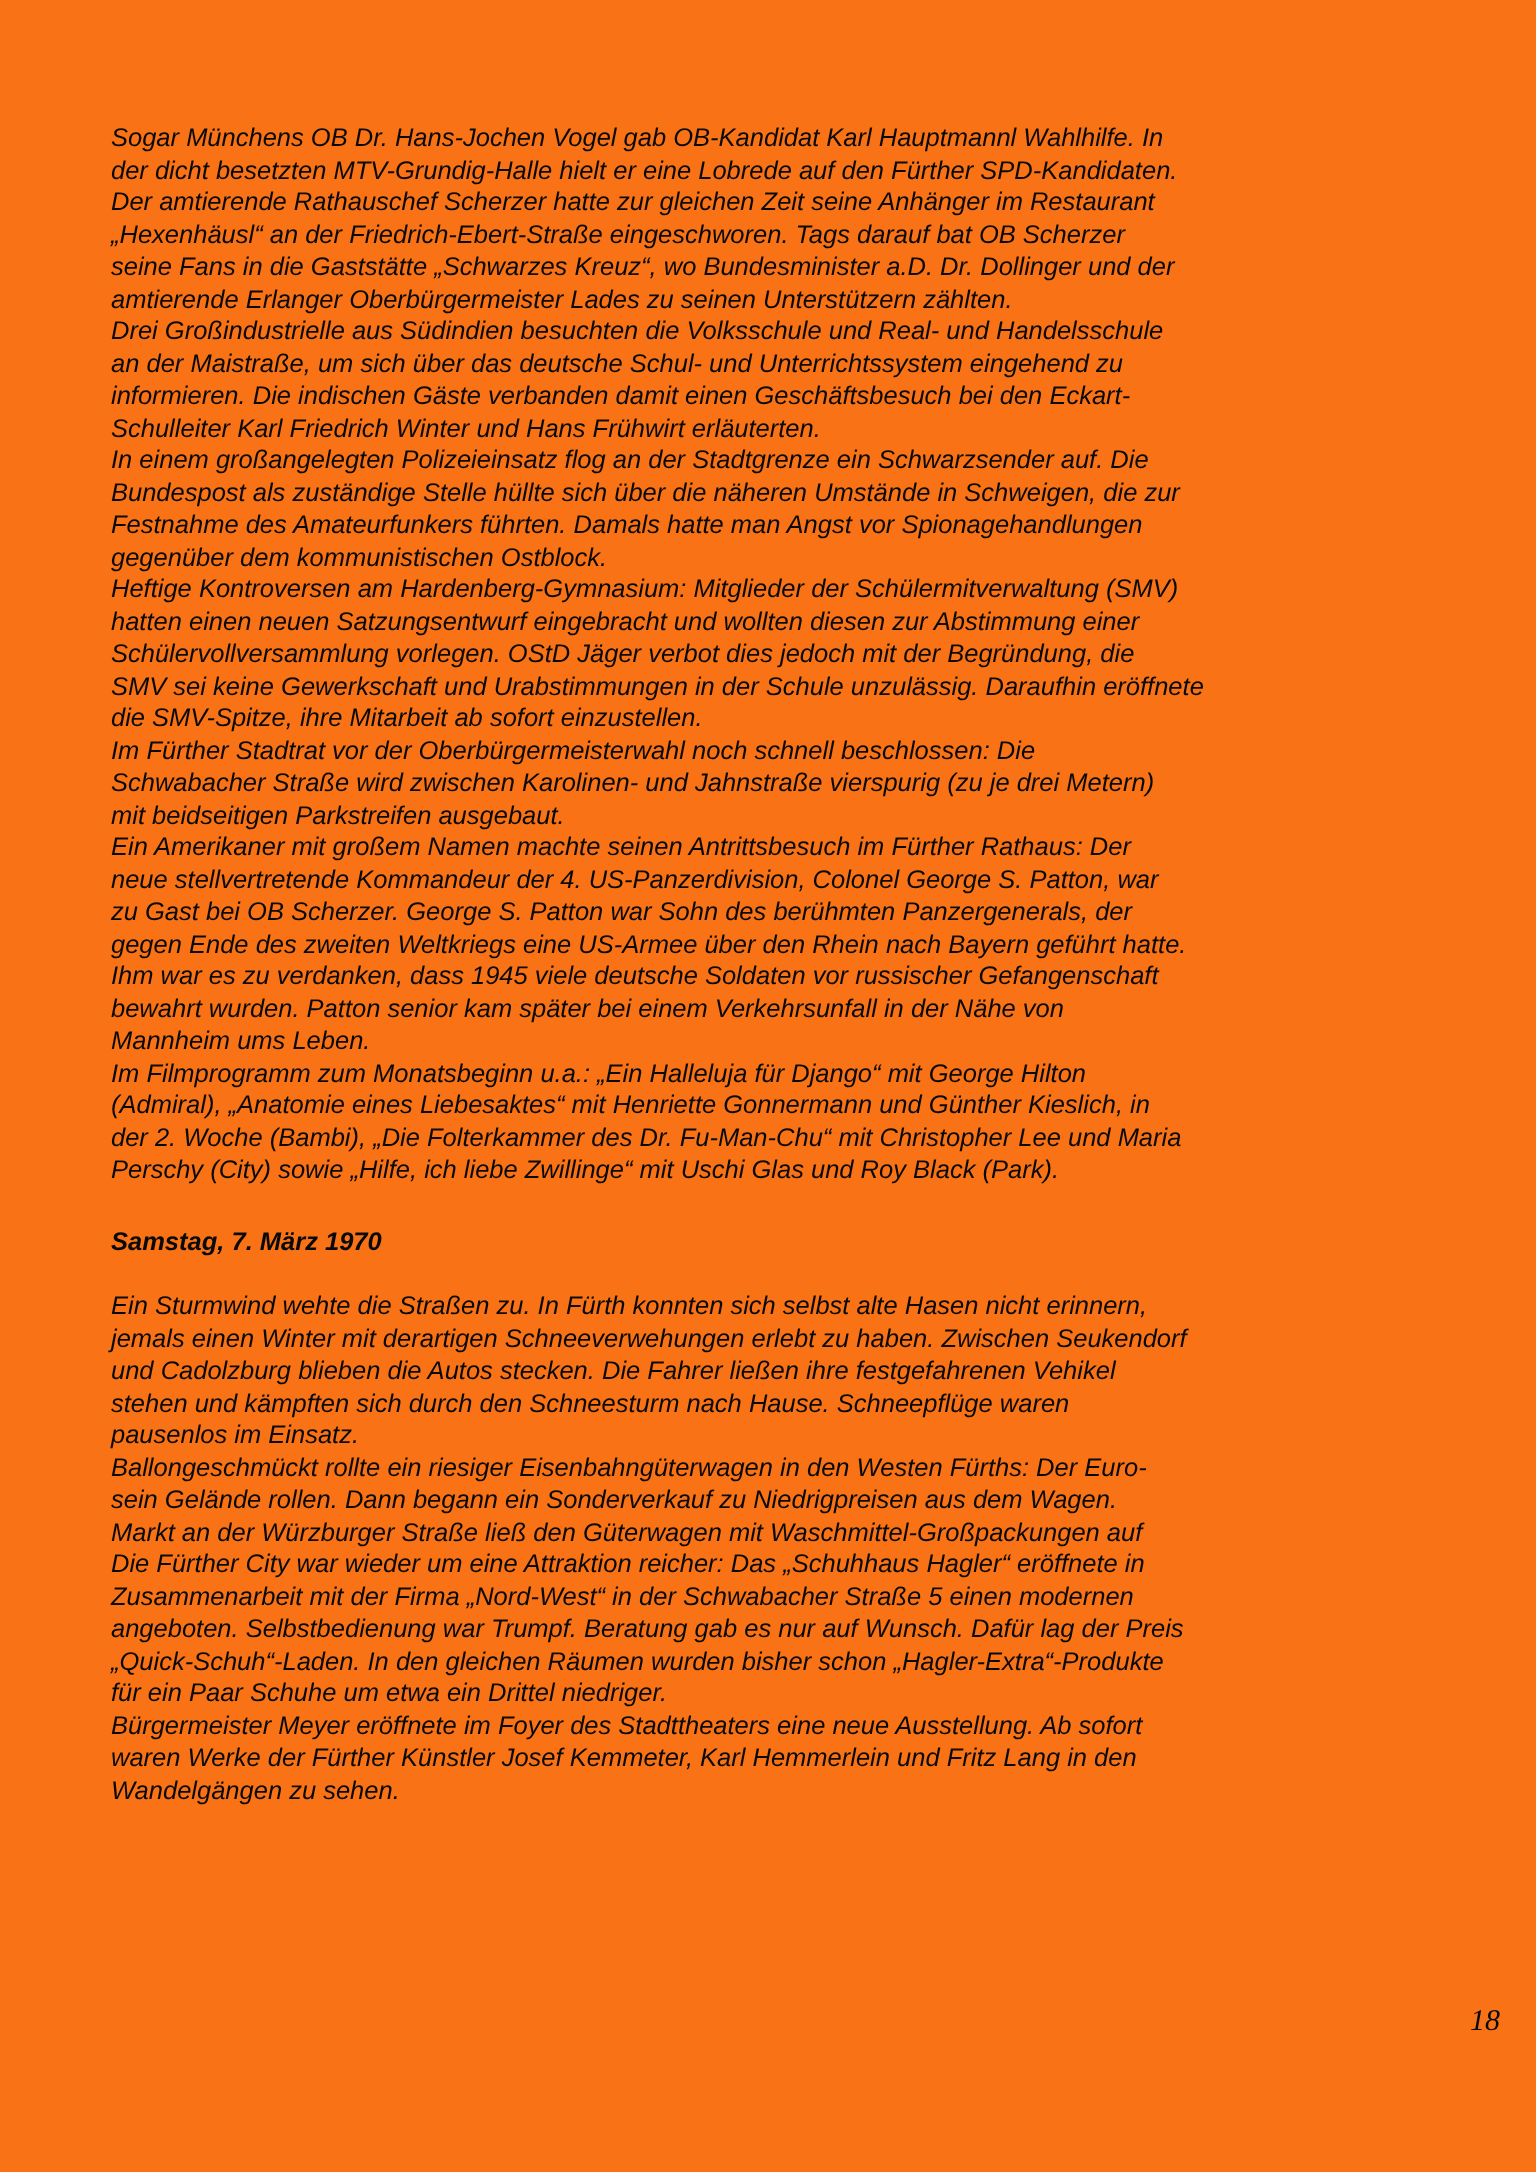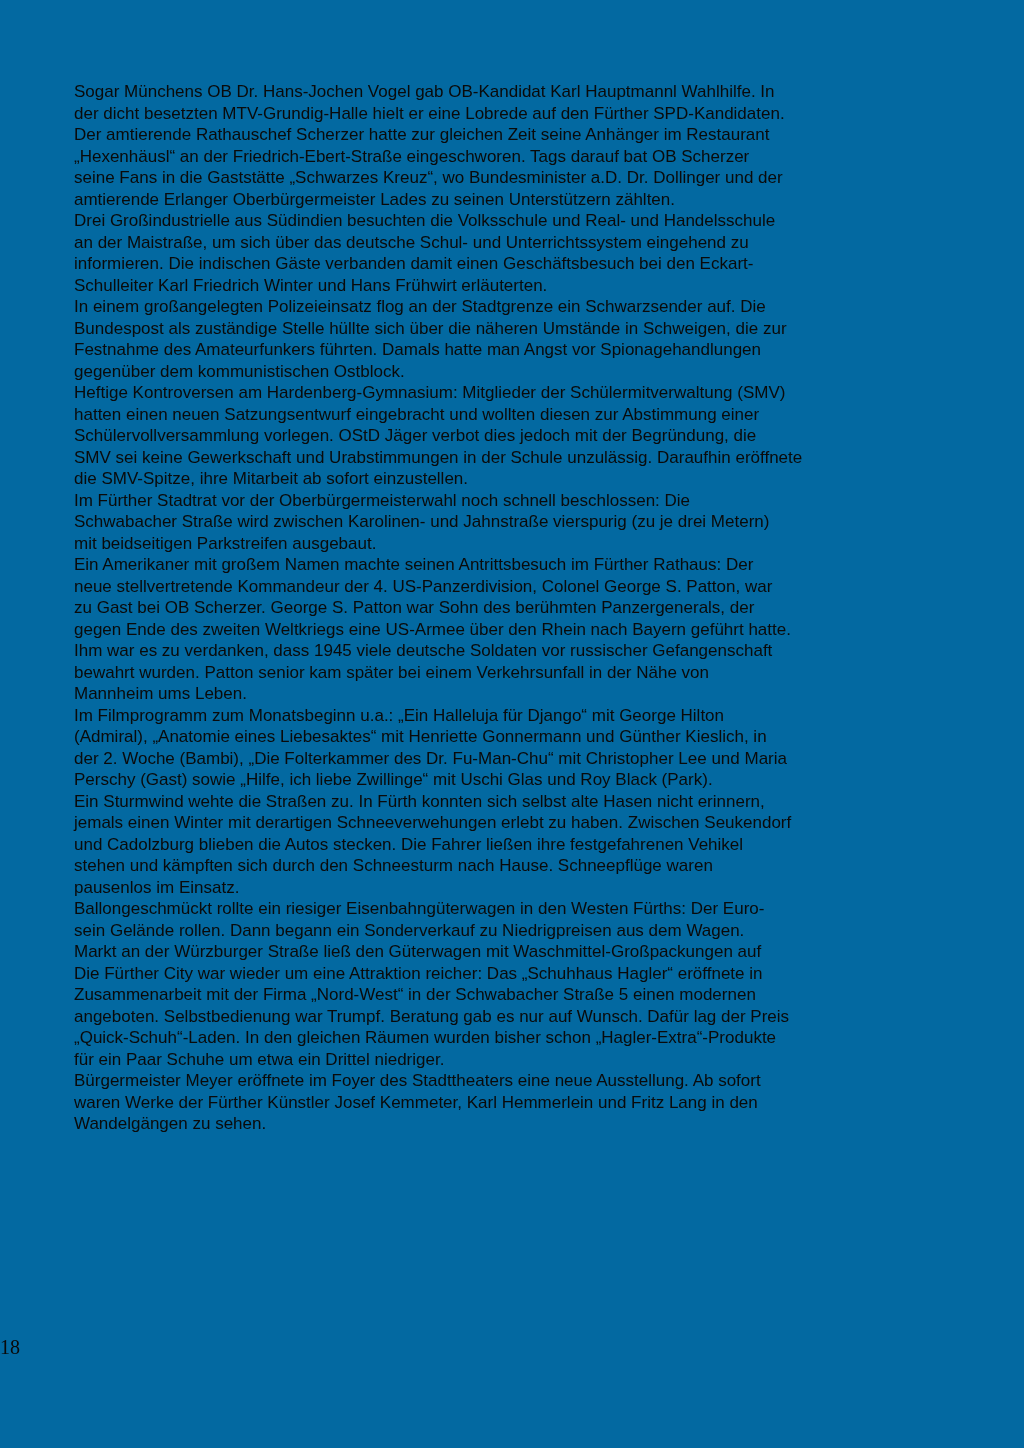"Sogar Münchens OB Dr. Hans-Jochen" .page { background: #0369a1 -> #f97316; font-style: none -> italic }
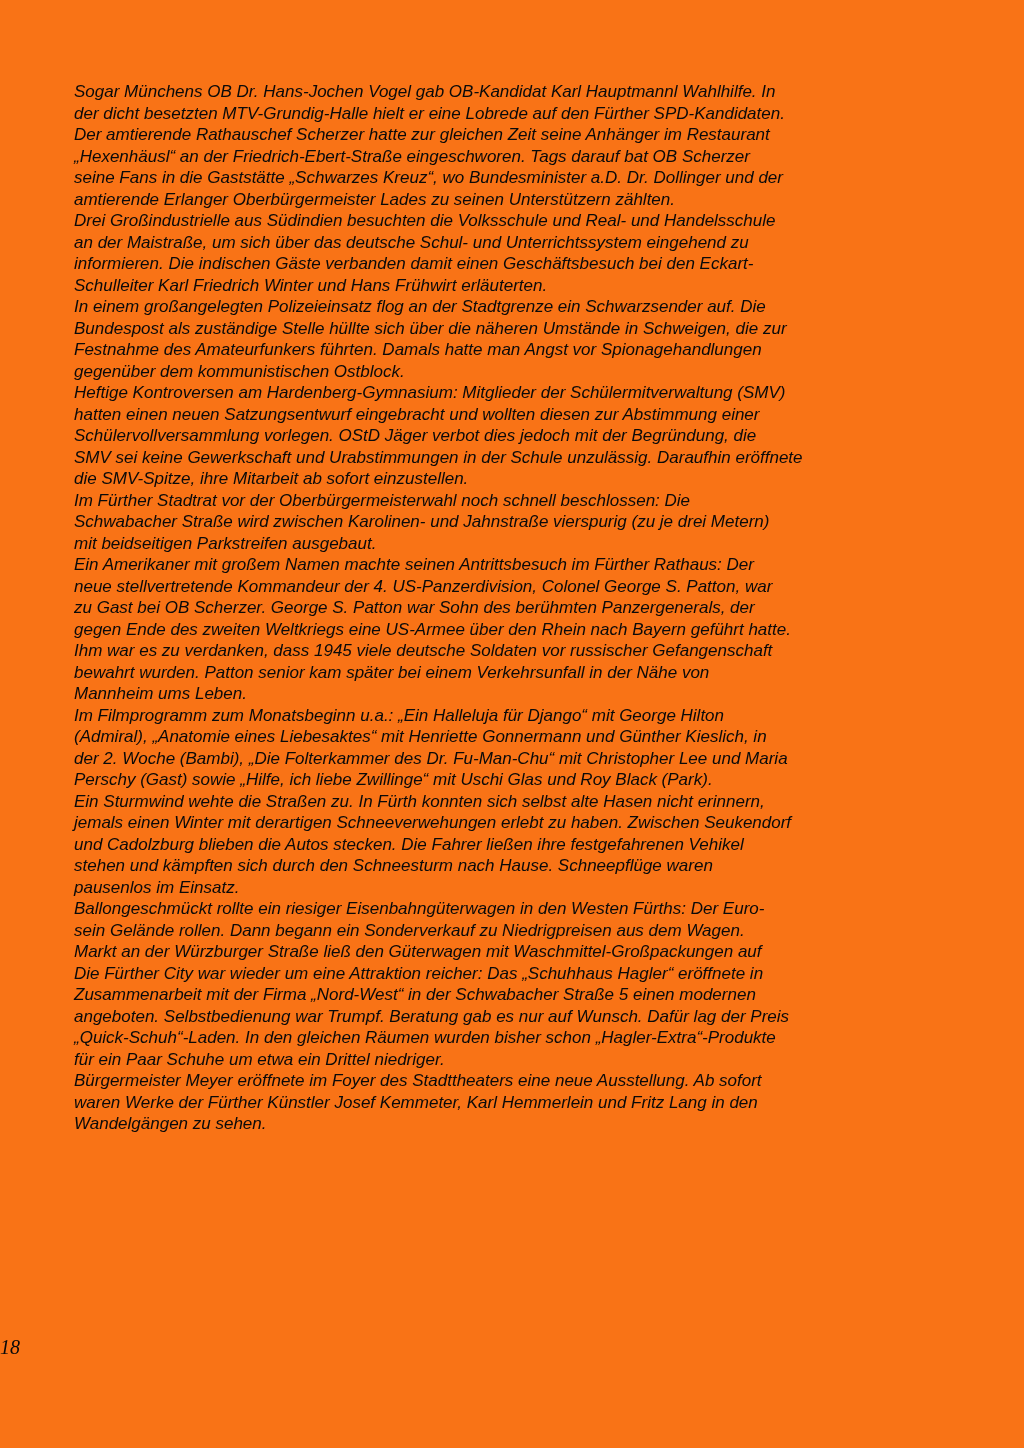"Perschy (Gast) sowie „Hilfe, ich" div.line { text: Gast -> City }
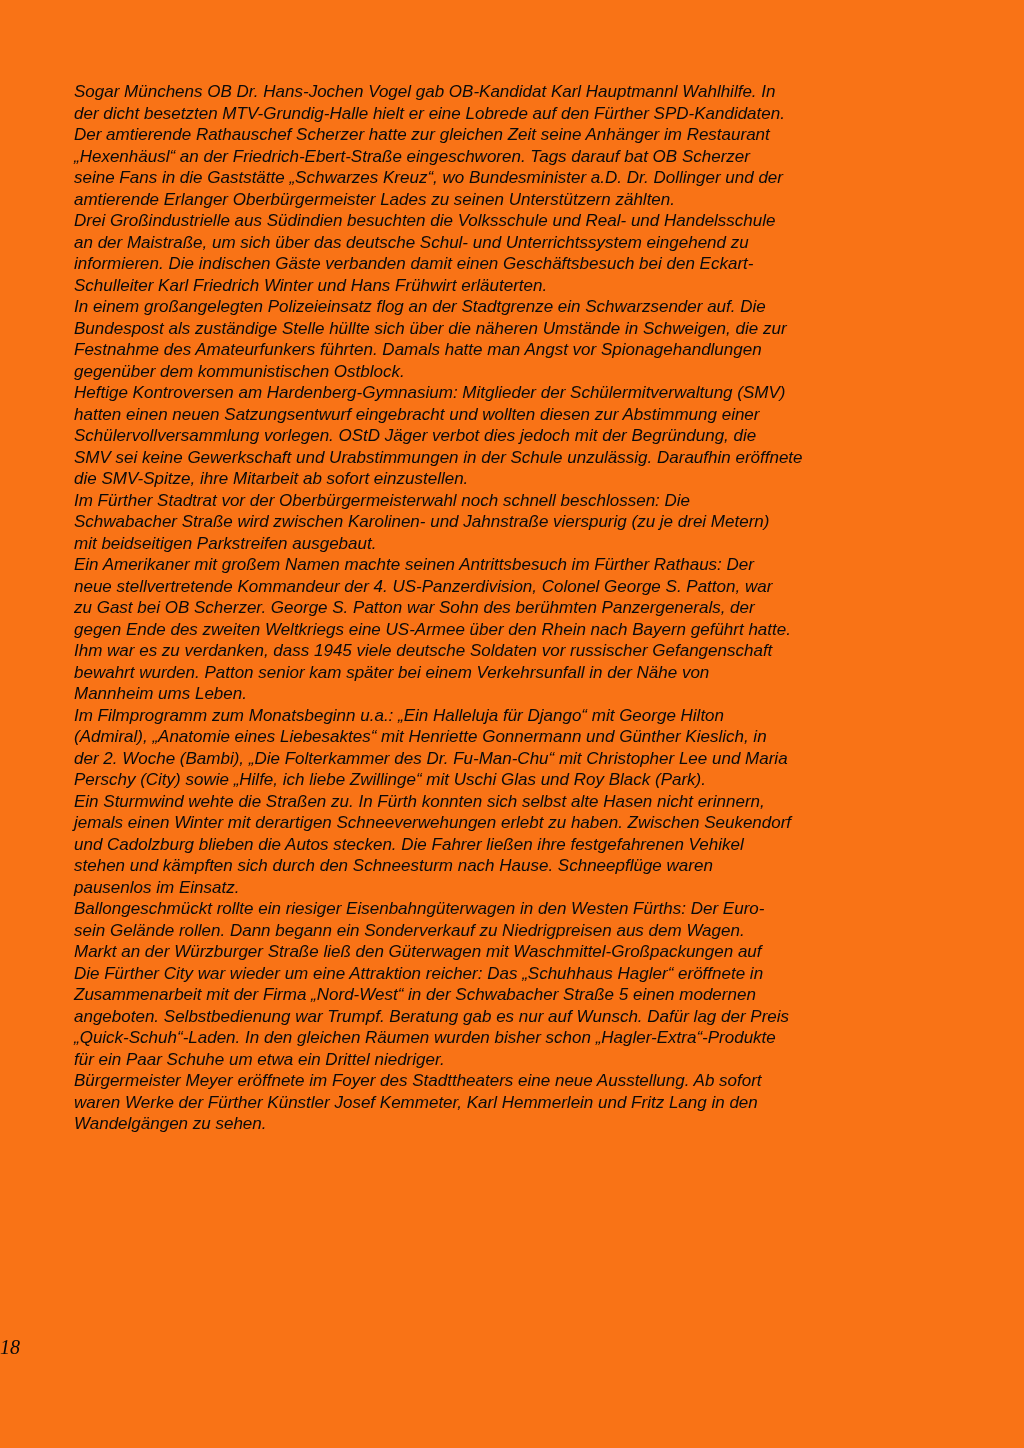"Samstag, 7. März 1970" div.heading { html: none -> <div>Samstag, 7. März 1970</div> }
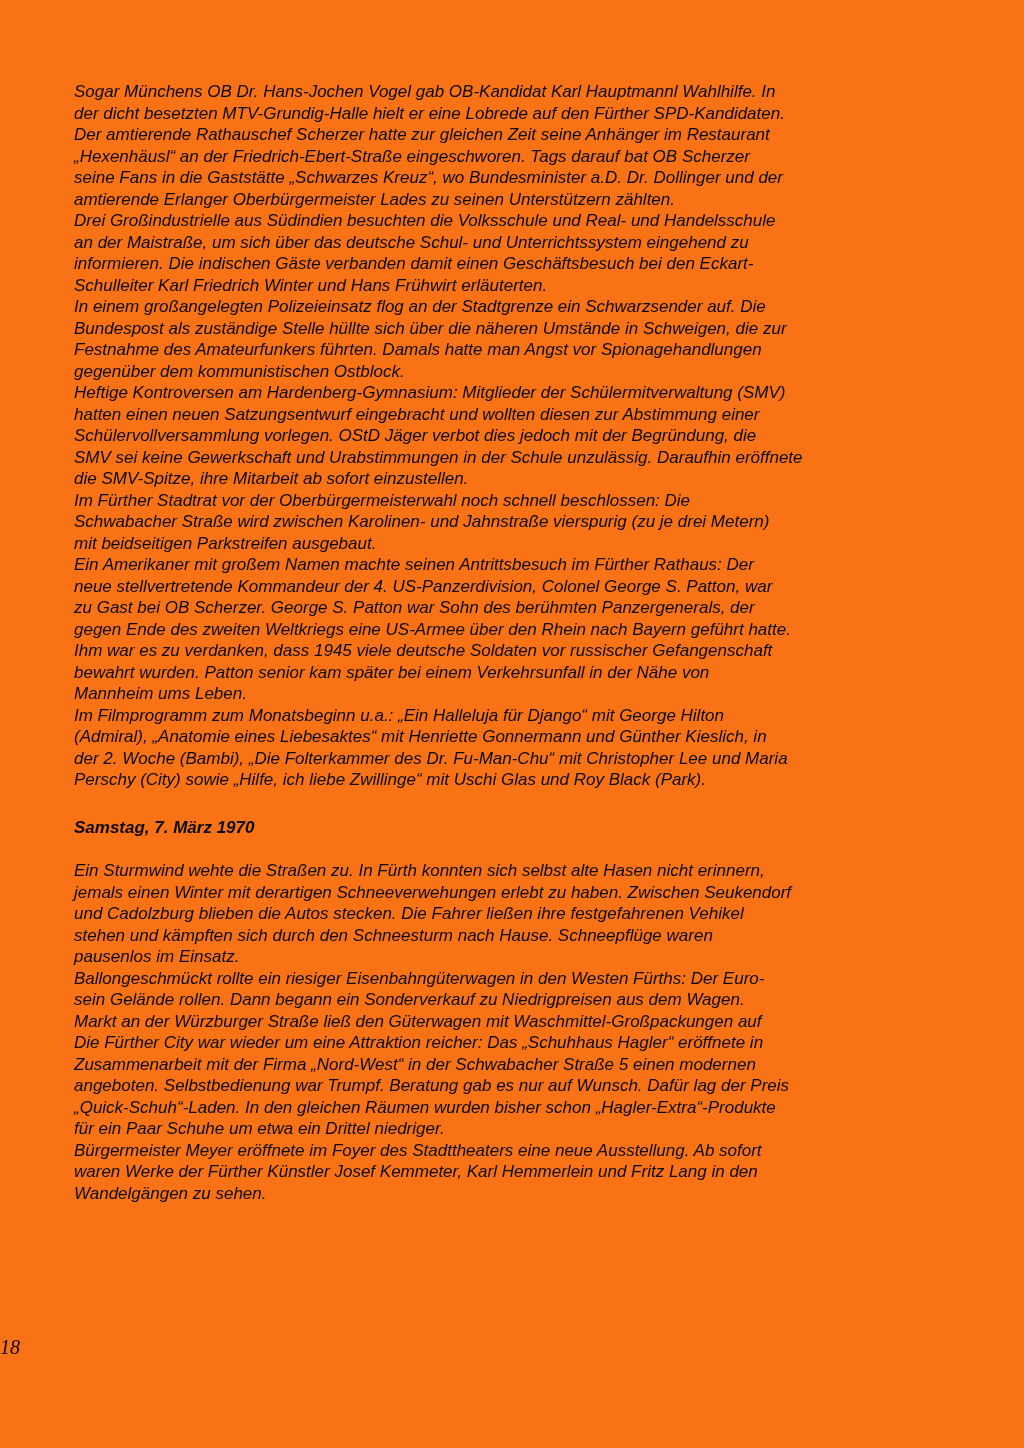"18" .page-number { text-align: left -> right }
